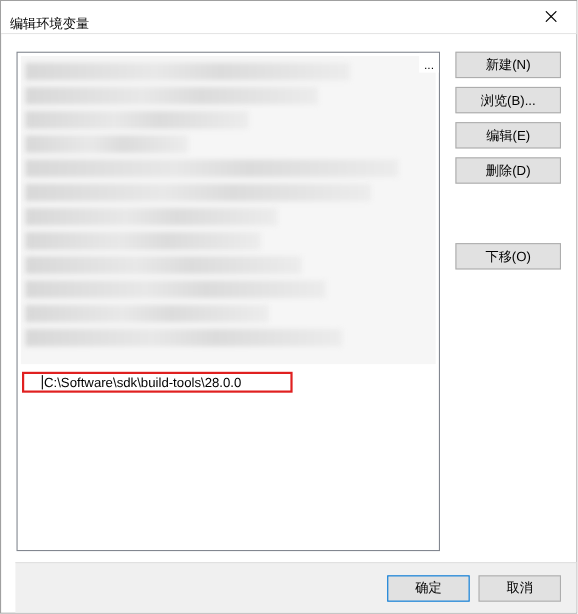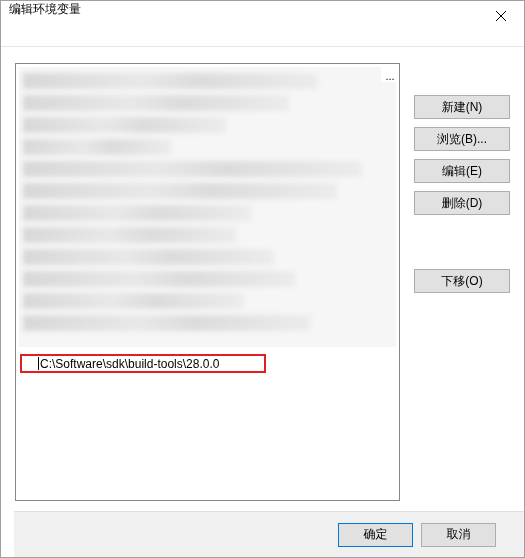"编辑环境变量" .titlebar { align-items: flex-start -> flex-end; height: 46px -> 30px }
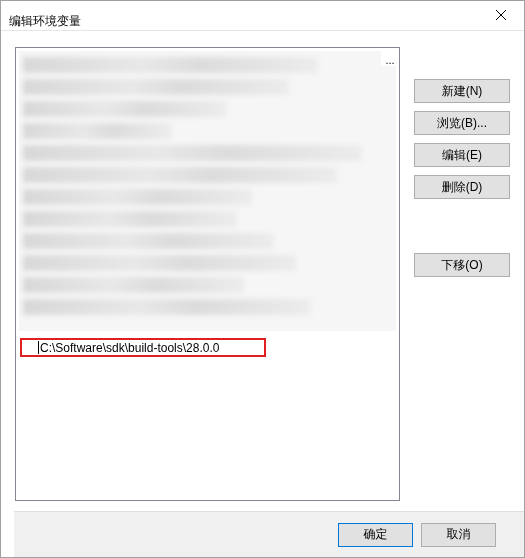"新建(N)" .button-col { margin-top: 32px -> none }
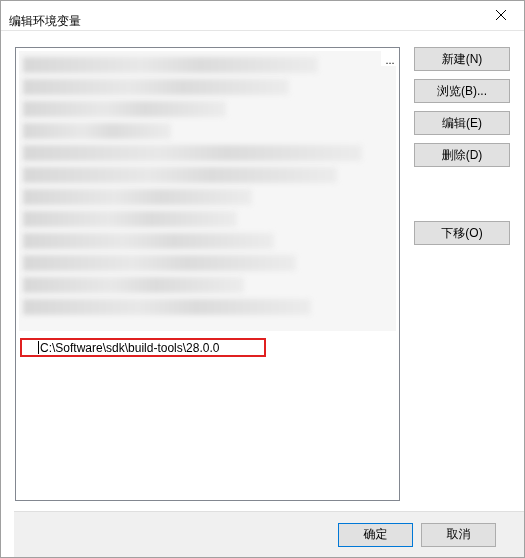"确定" .footer { padding-right: 28px -> 14px }
